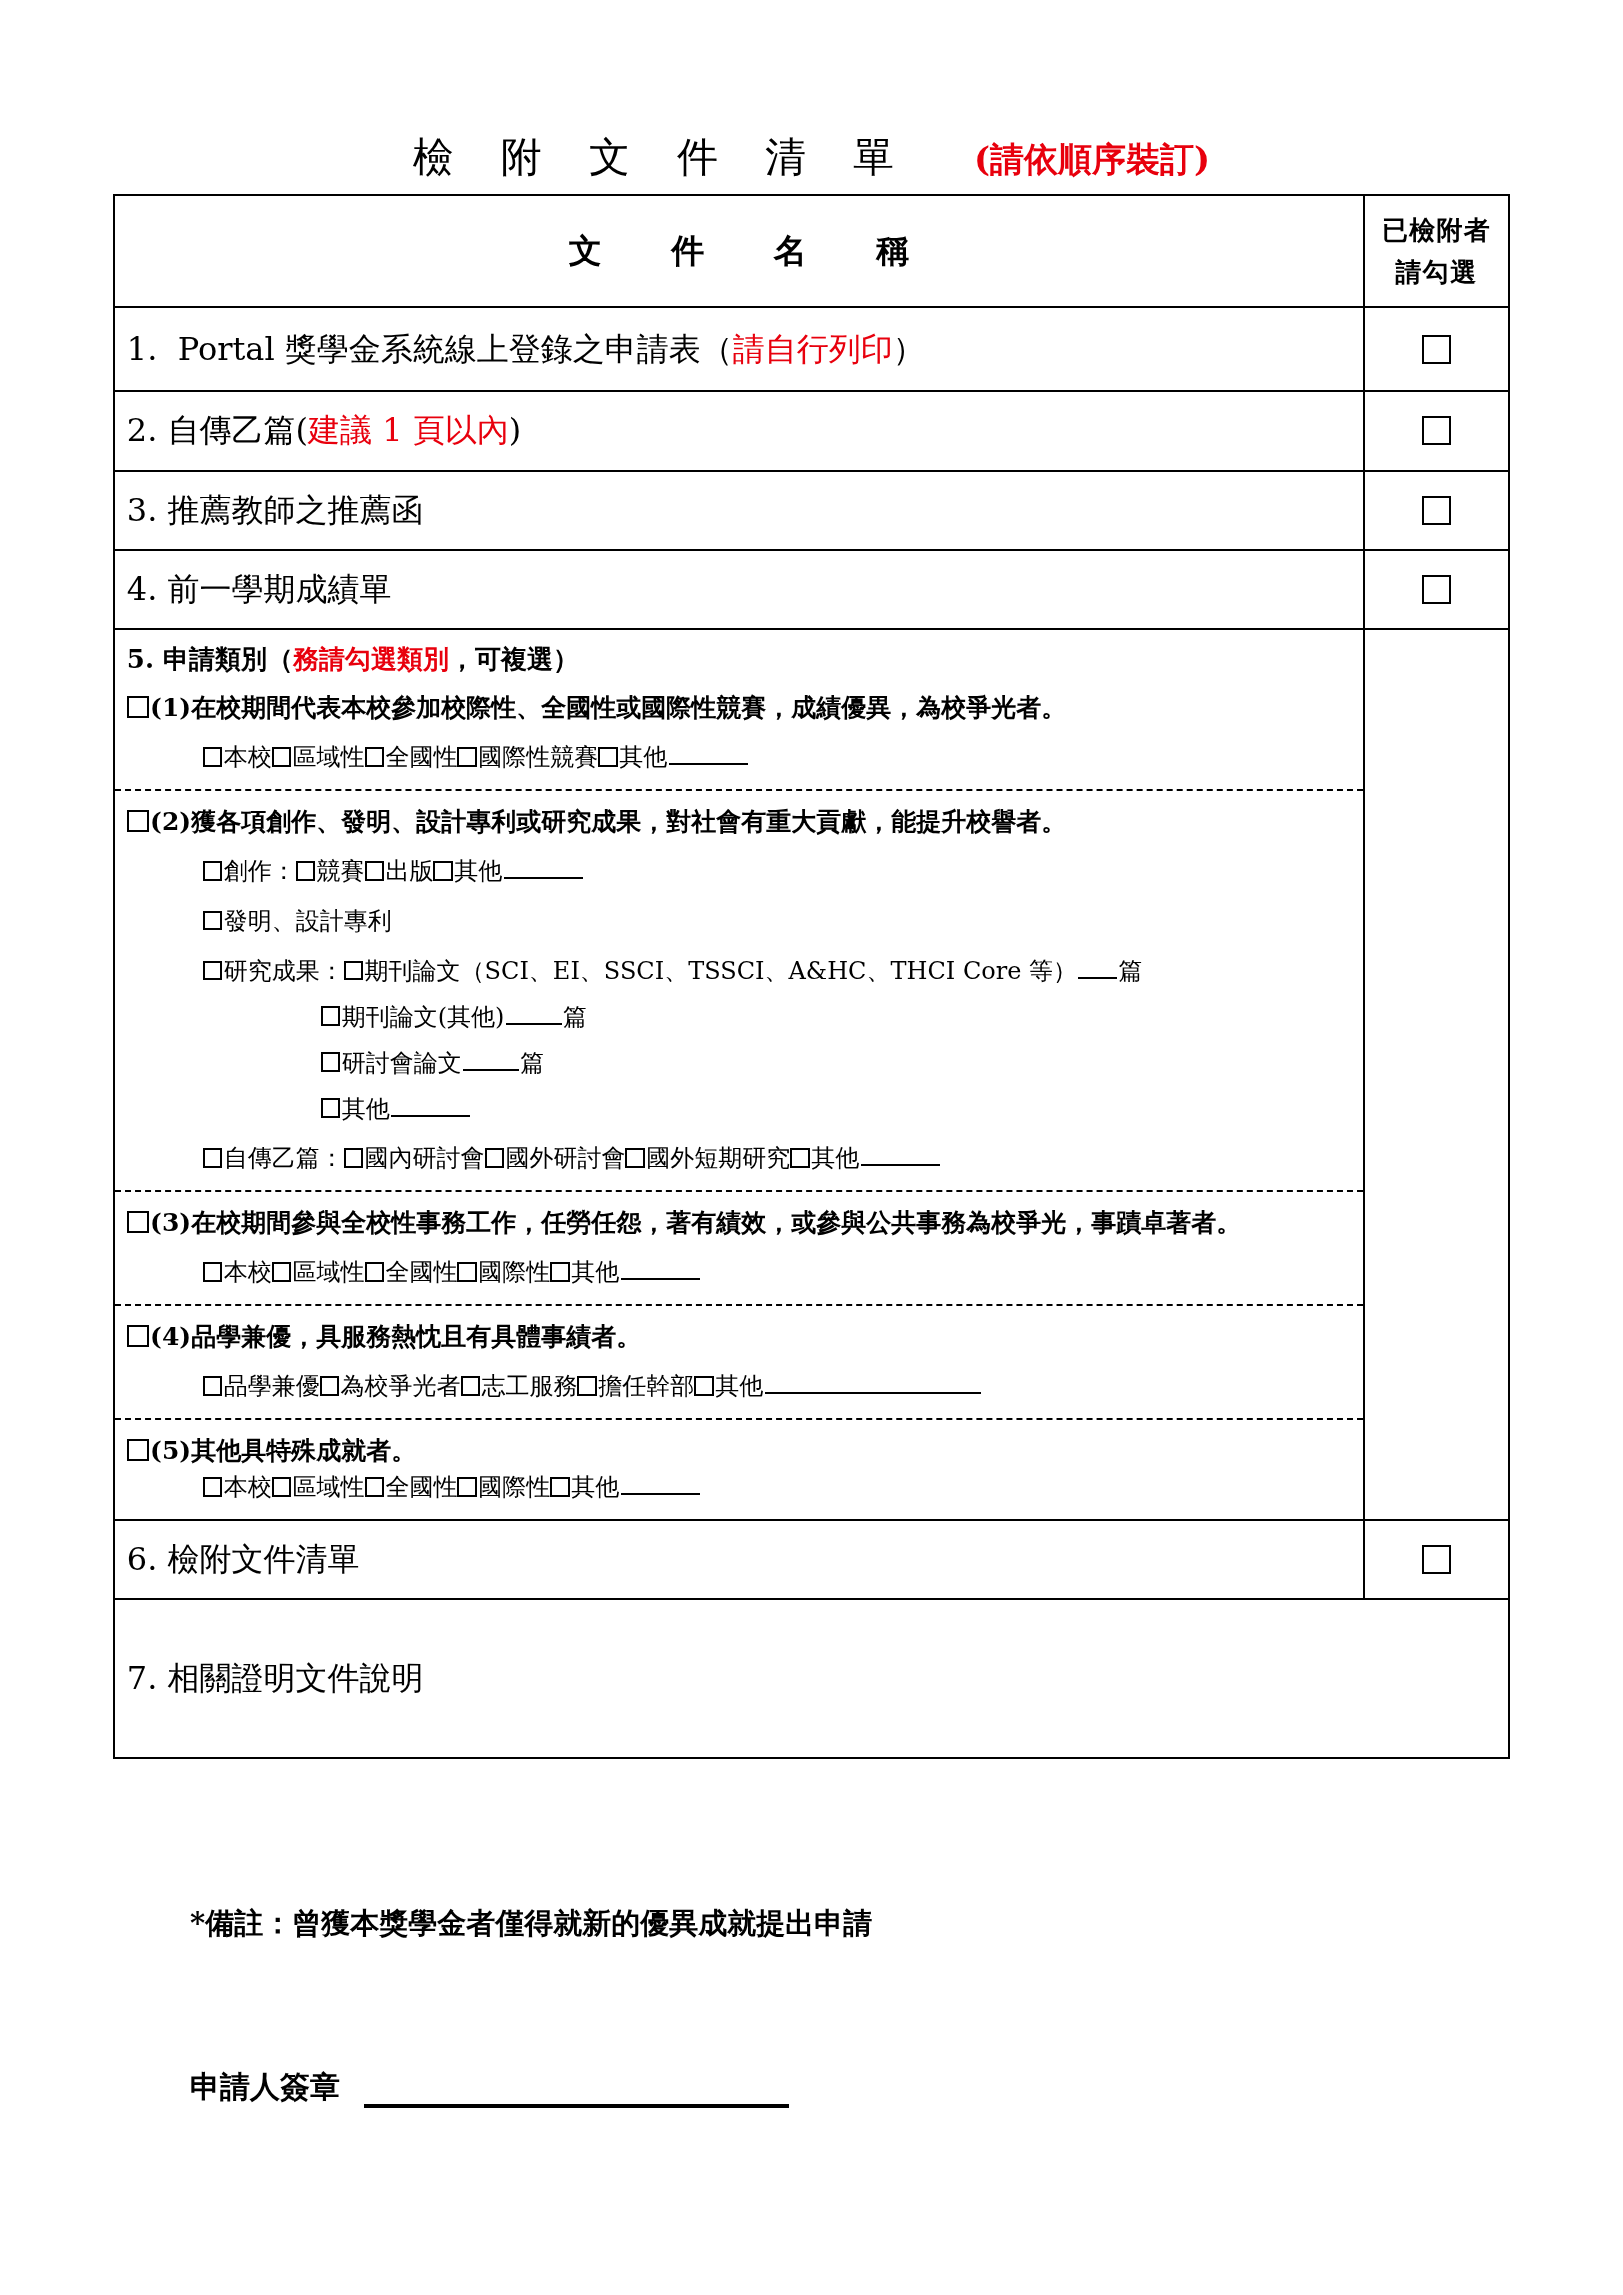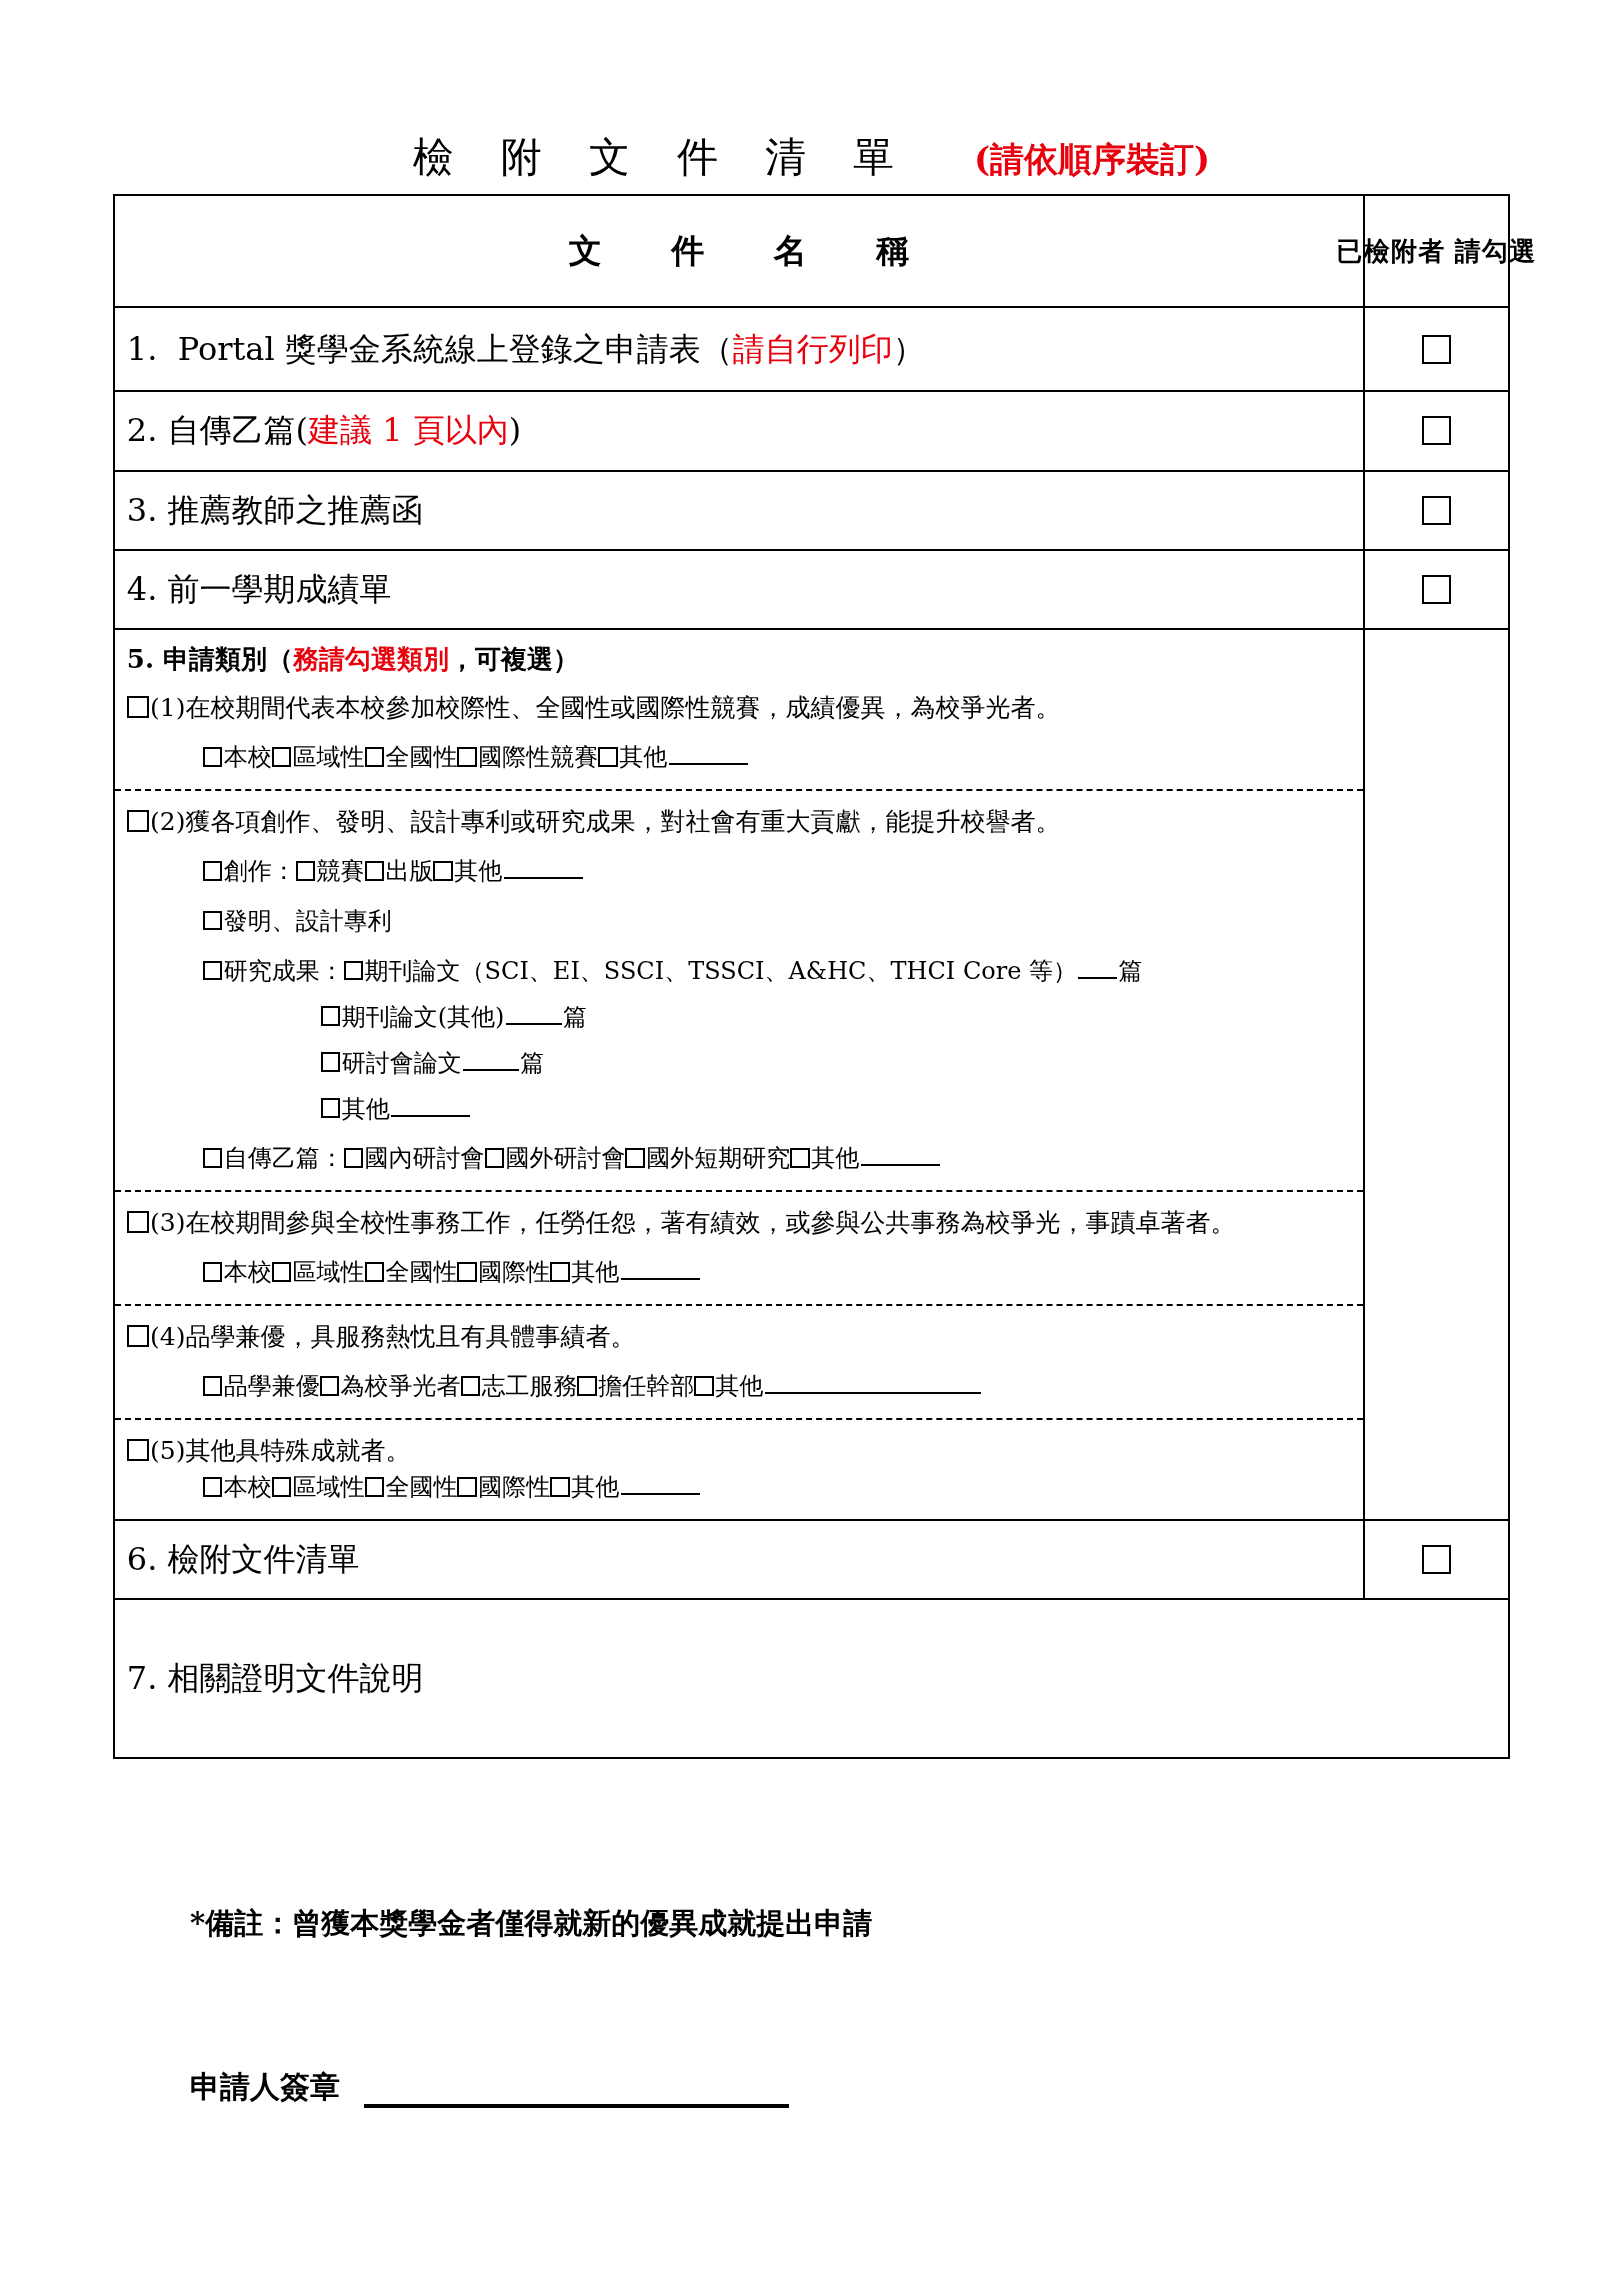"已檢附者" .hdr .cell-check { flex-direction: row -> column }
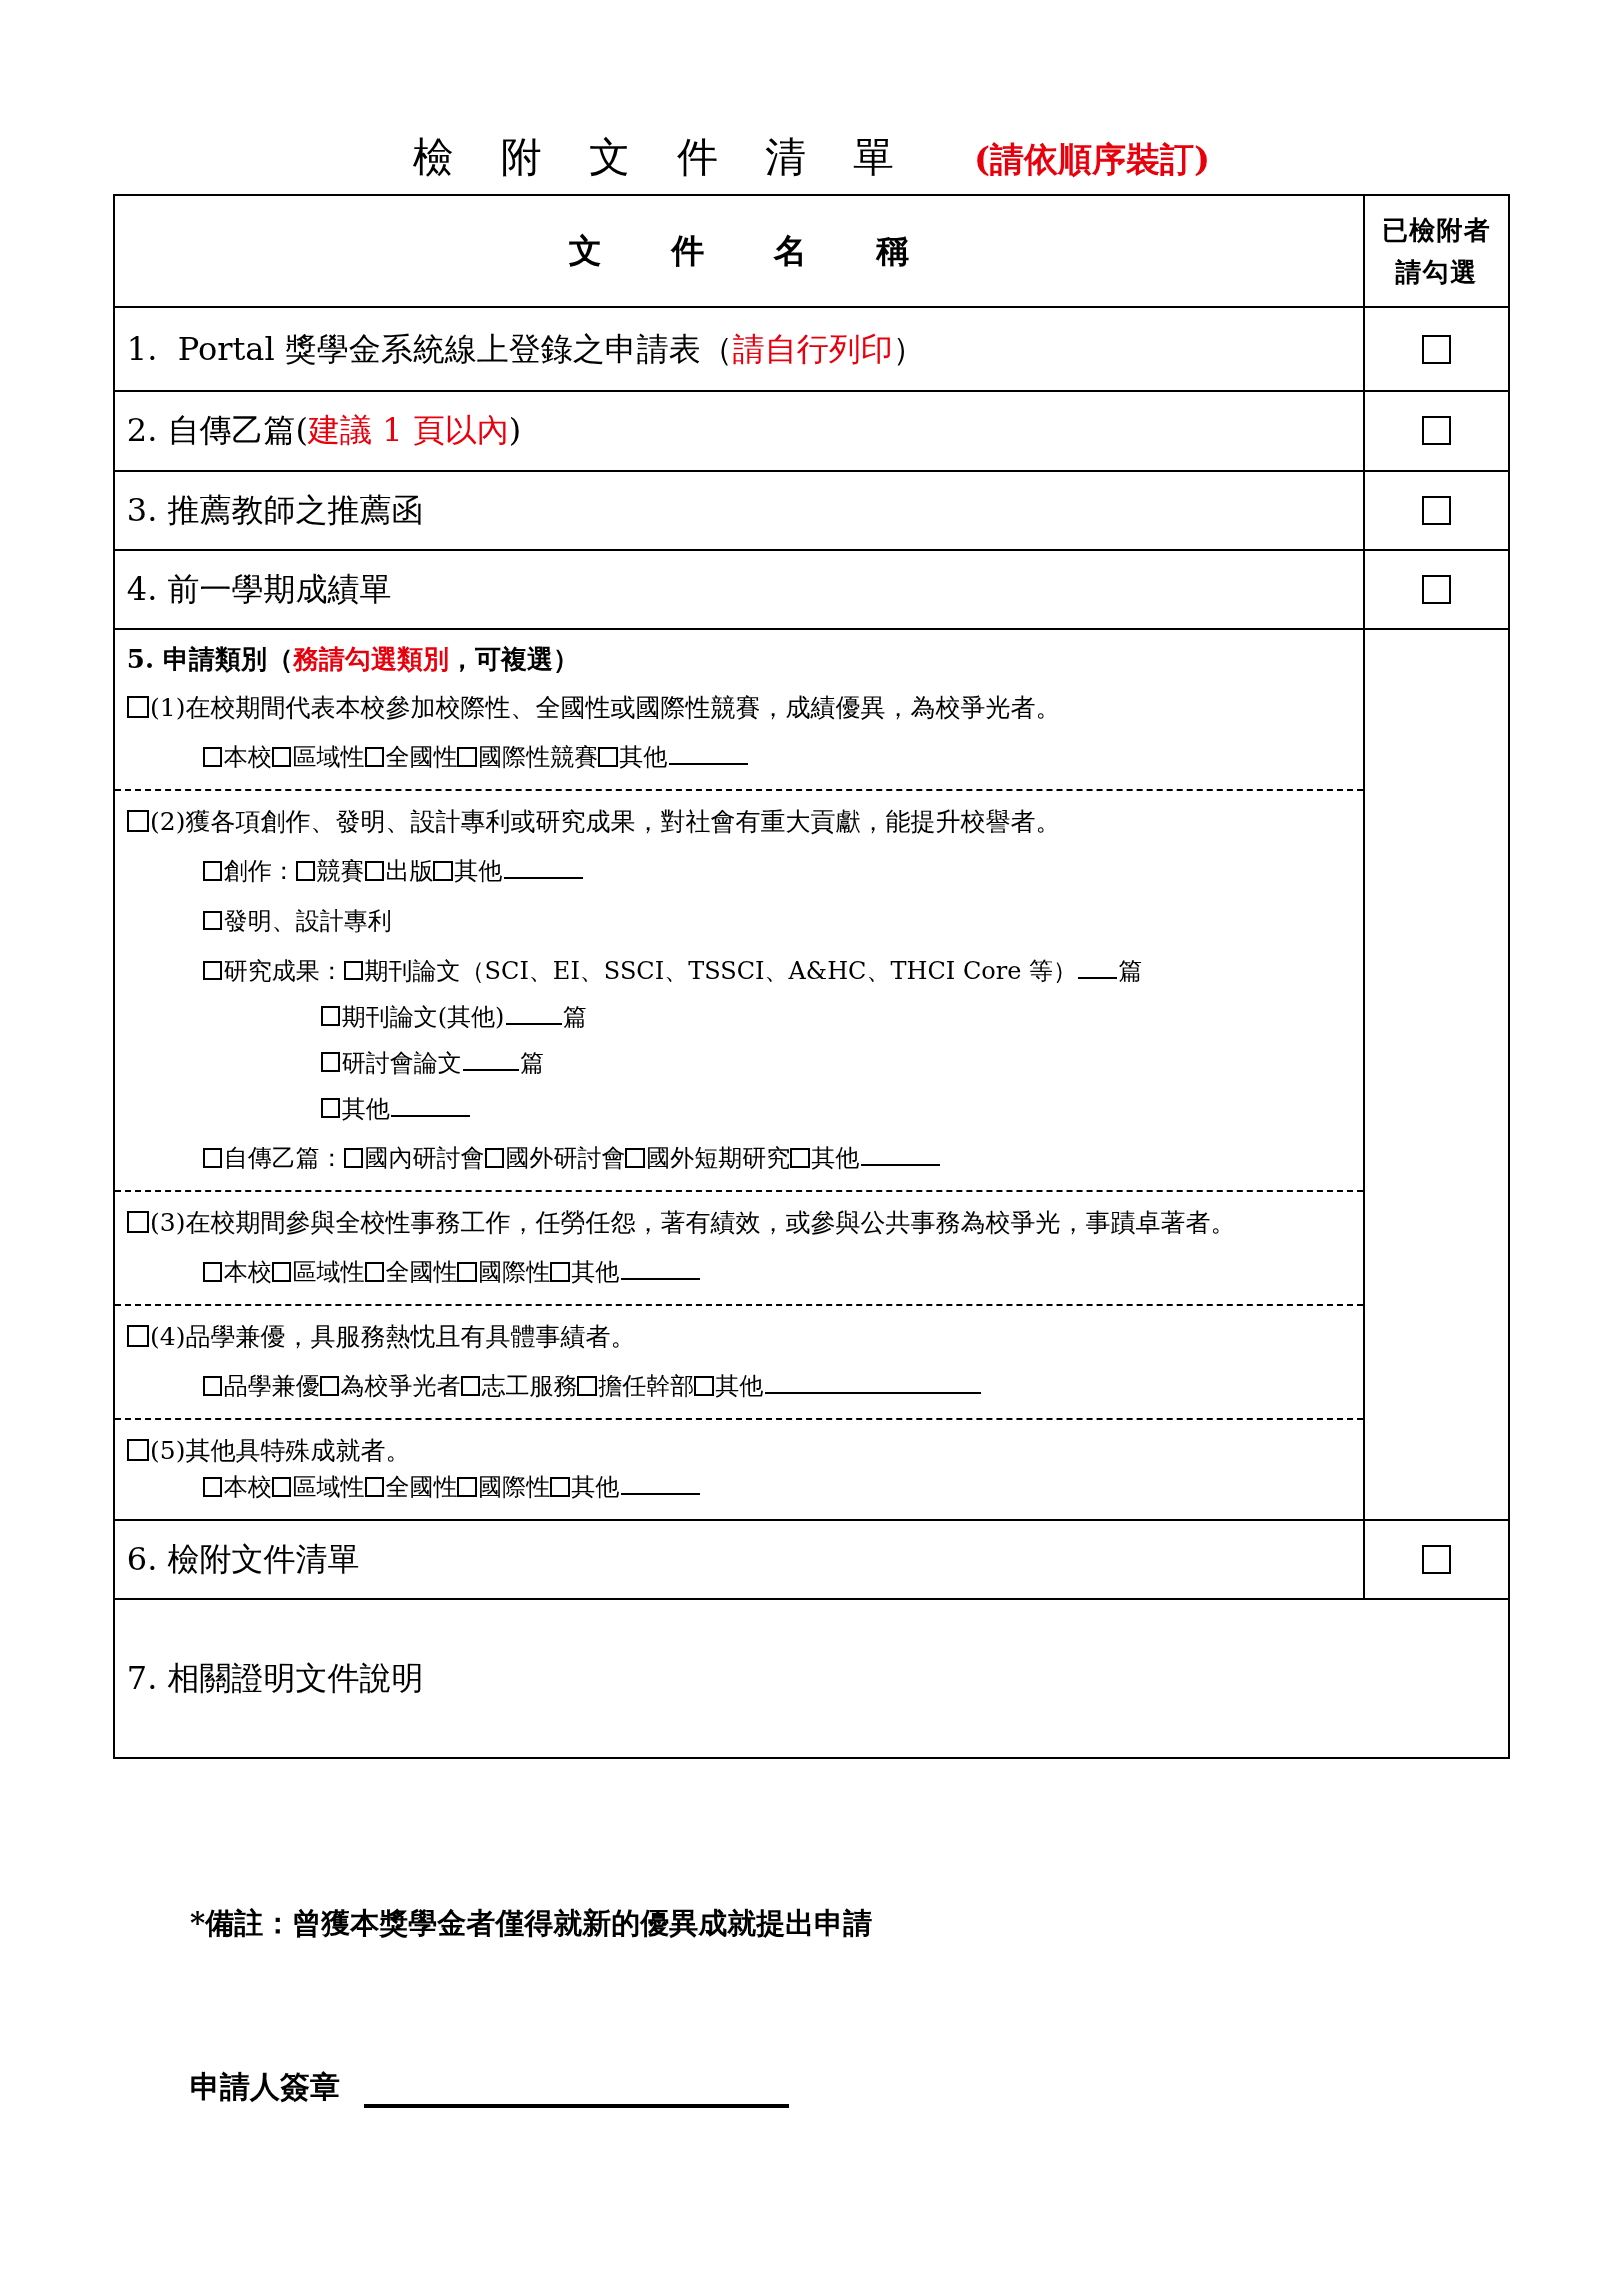"(1)在校期間代表本校參加校際性、全國性或國際性競賽，成績優異，為校爭光者。" .sub-title { font-weight: normal -> bold }
